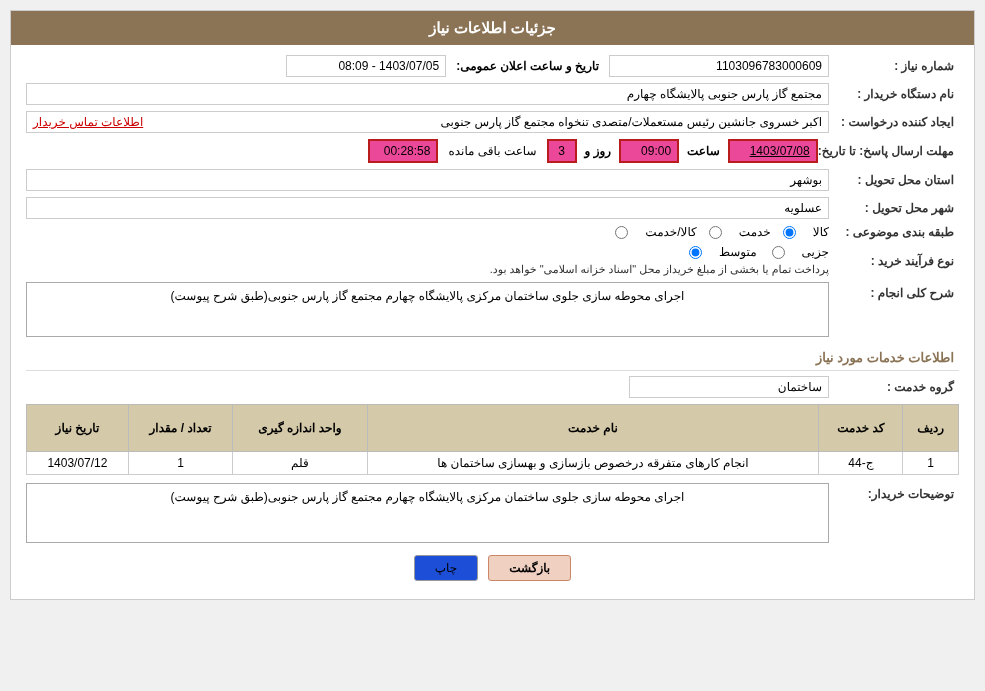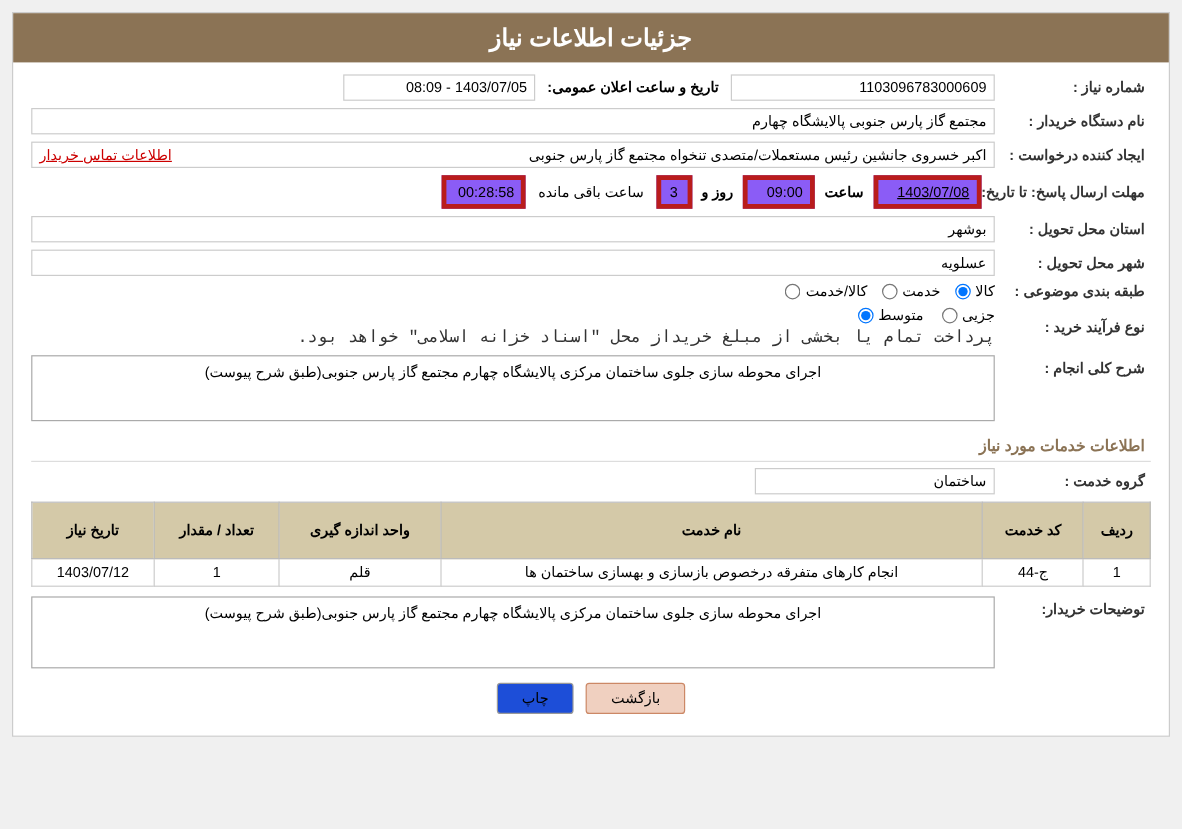"جزئیات اطلاعات نیاز" .header-bar { font-size: 20px -> 15px }
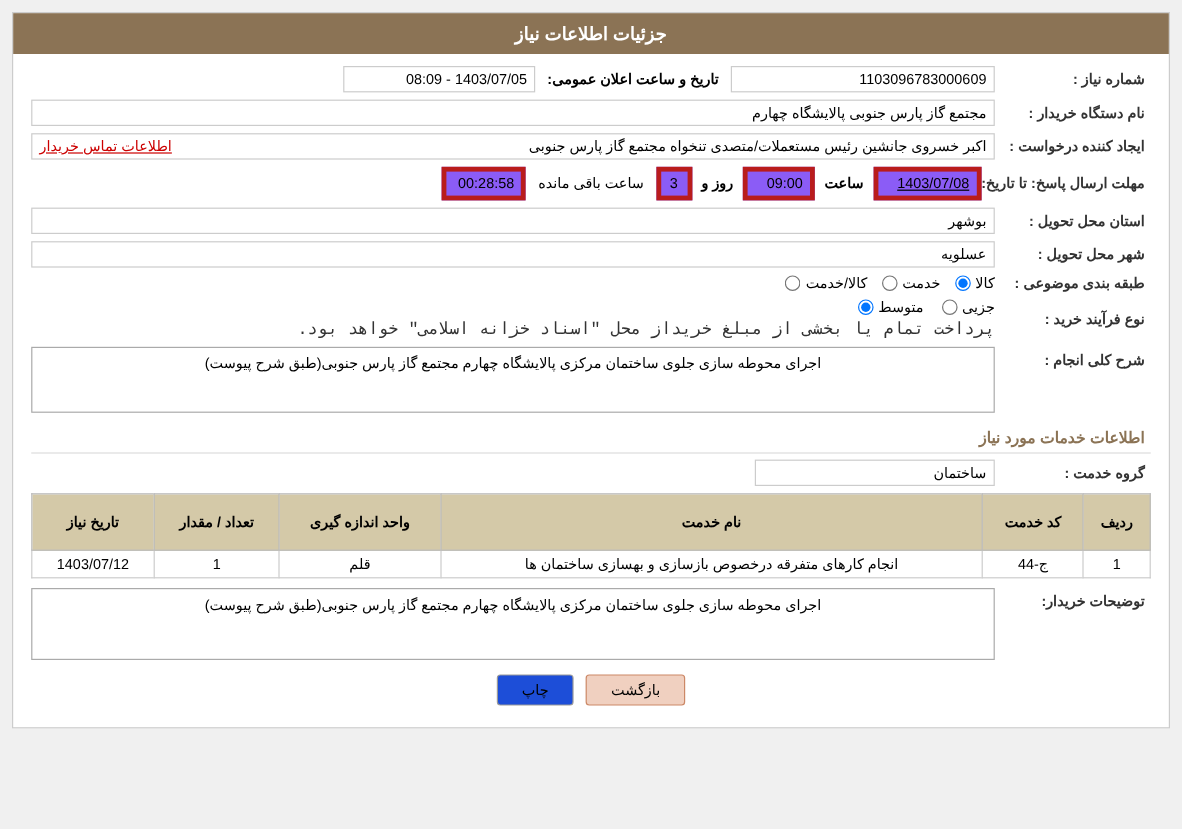"00:28:58" .small-box { background: #8b5cf6 -> #ec4899; border: 4px solid #b91c1c -> 2px solid #b91c1c }
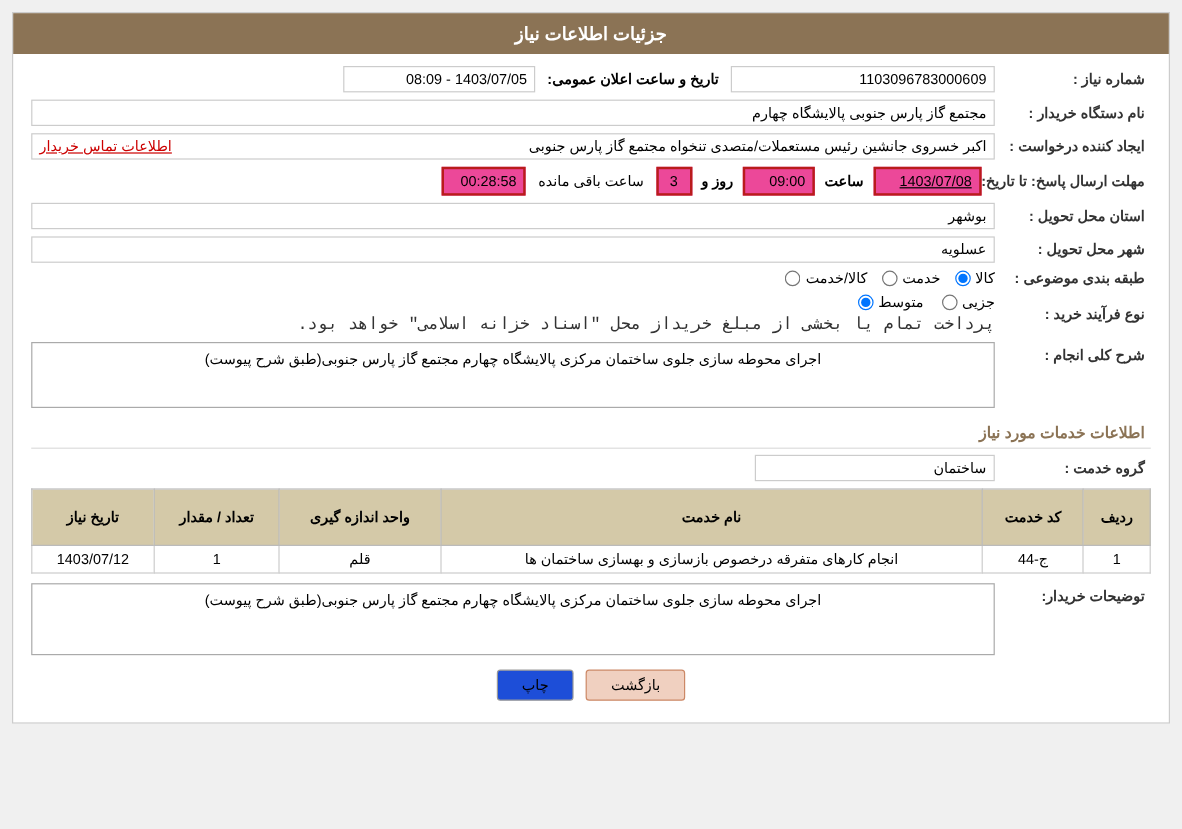"کالا/خدمت" .radio-item { align-items: none -> center; gap: 4px -> 17px }
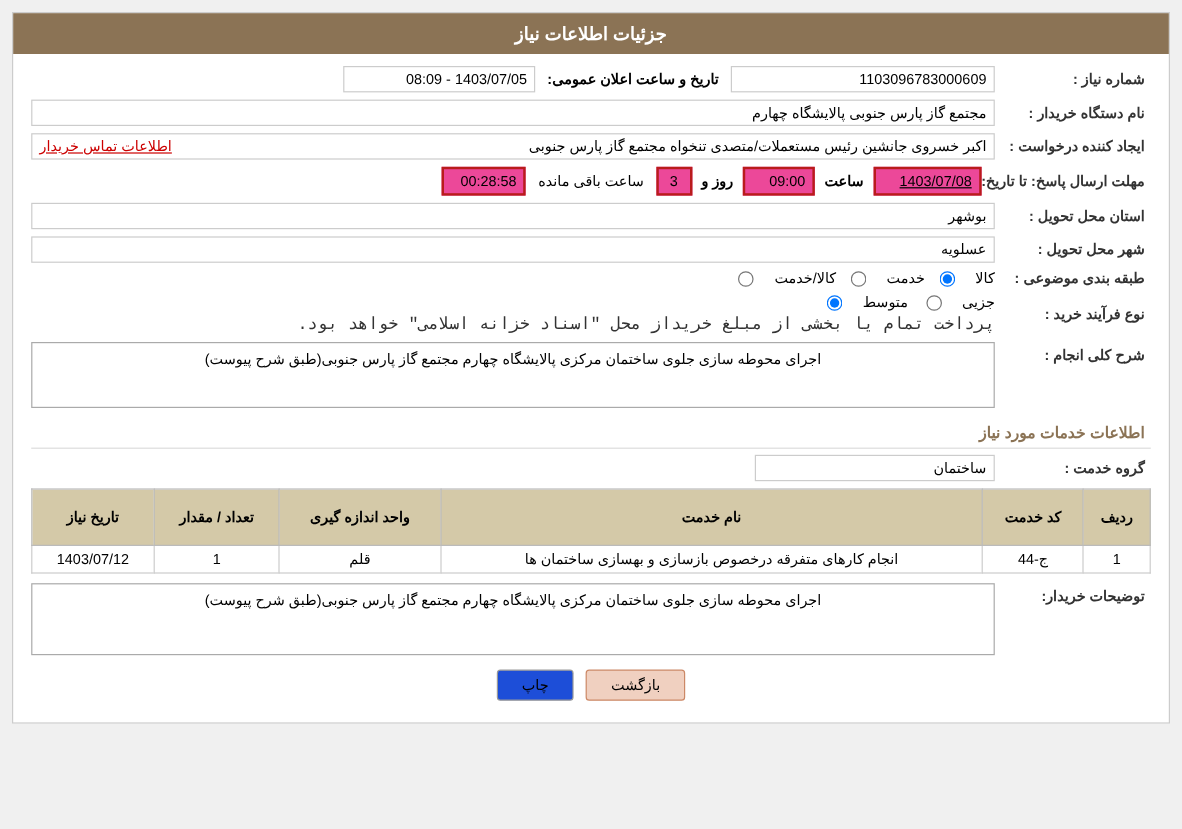"پرداخت تمام یا بخشی از" .note-text { font-family: Liberation Mono, monospace -> none; font-size: 14px -> 11px }
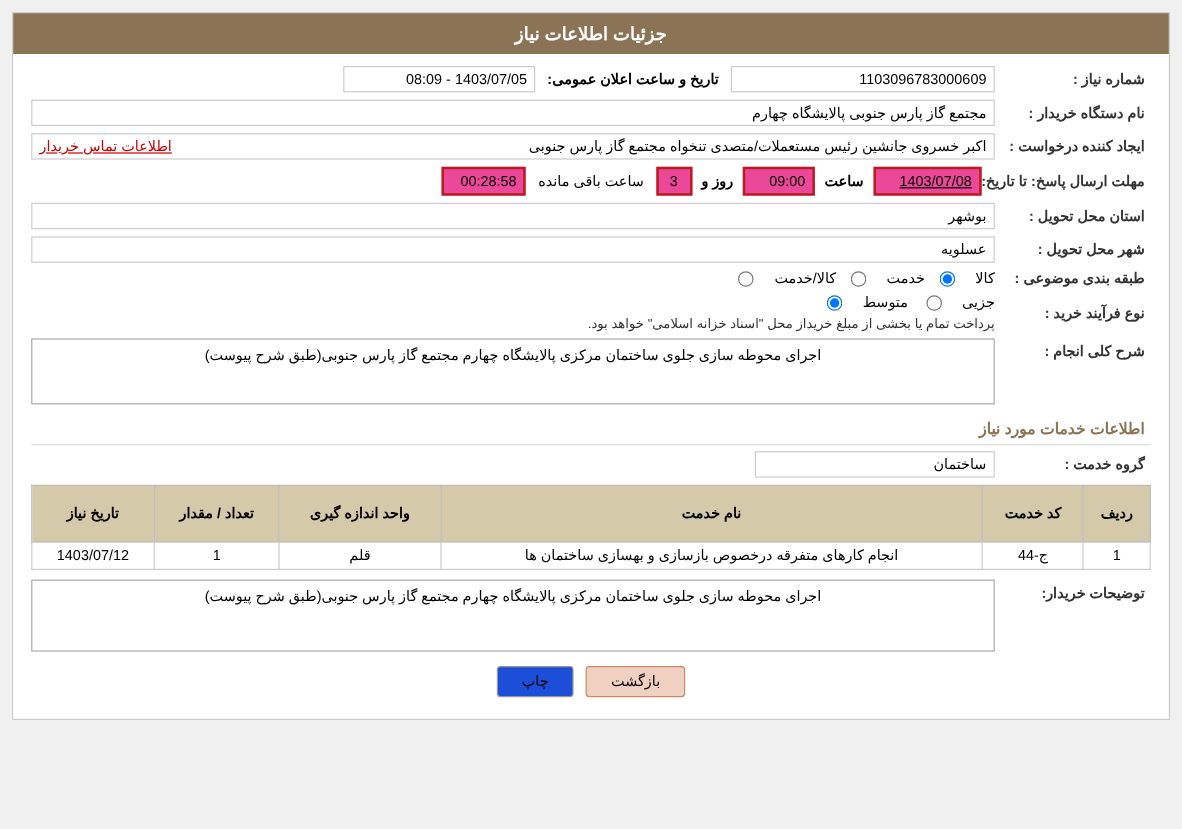"بازگشت" .btn-back { font-weight: none -> bold }
